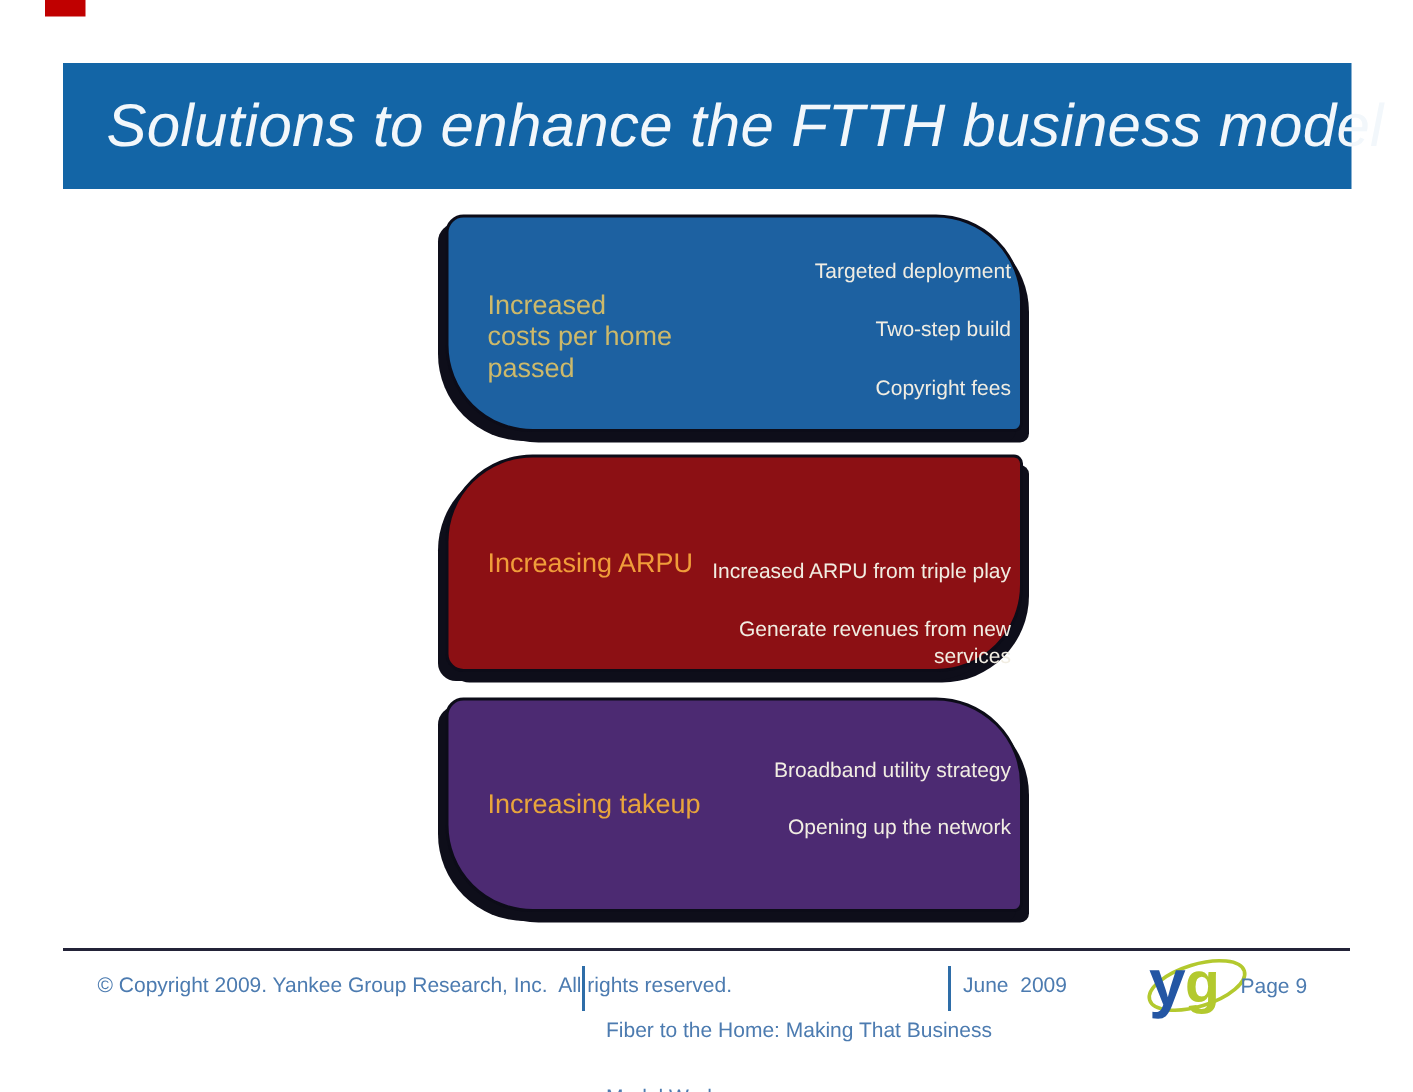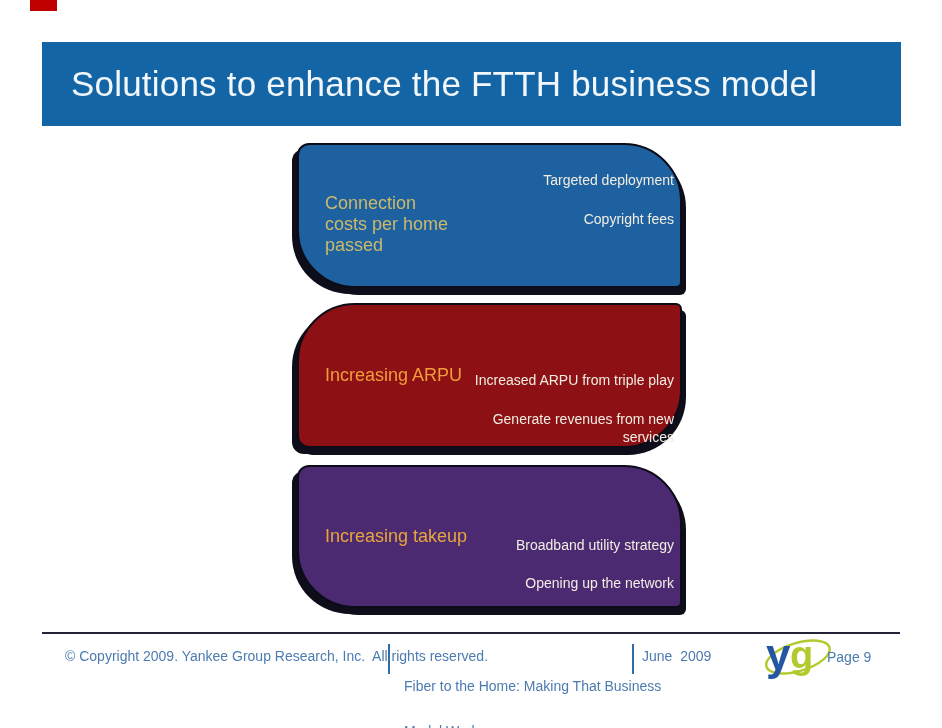"Solutions to enhance the FTTH" .header .title { font-size: 35px -> 40px; font-style: none -> italic }
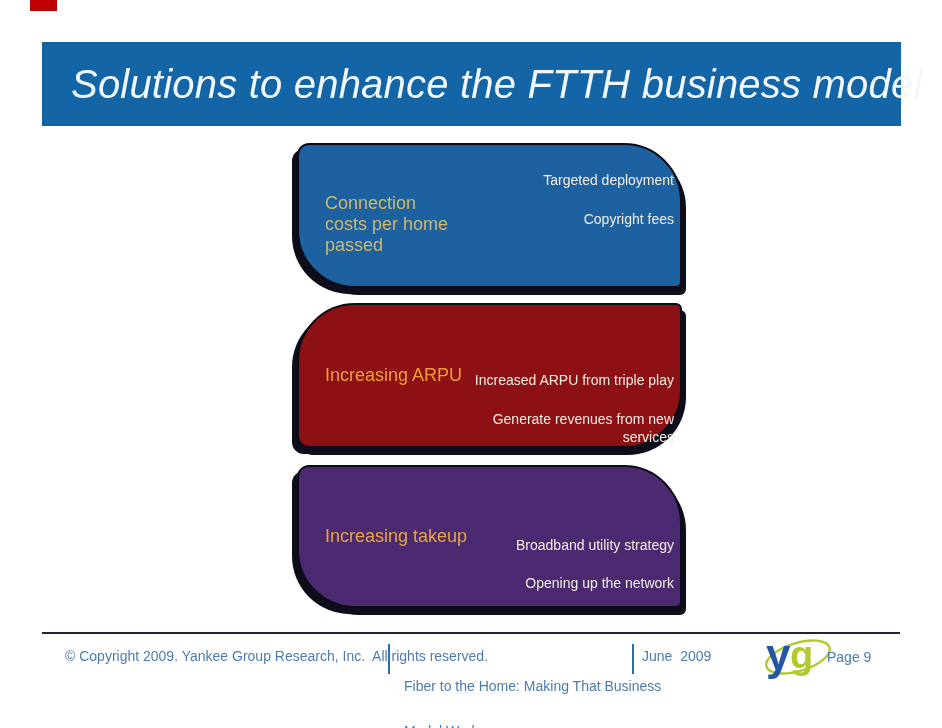"Connection" div { text: Connection -> Increased }
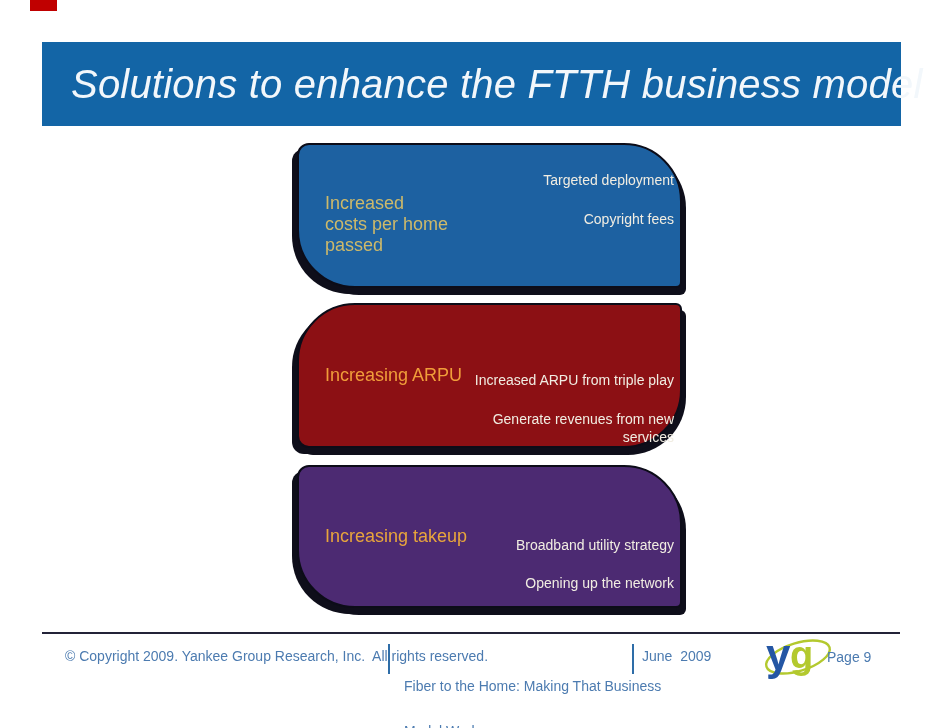"Two-step build" div { html: none -> <div>Two-step build</div> }
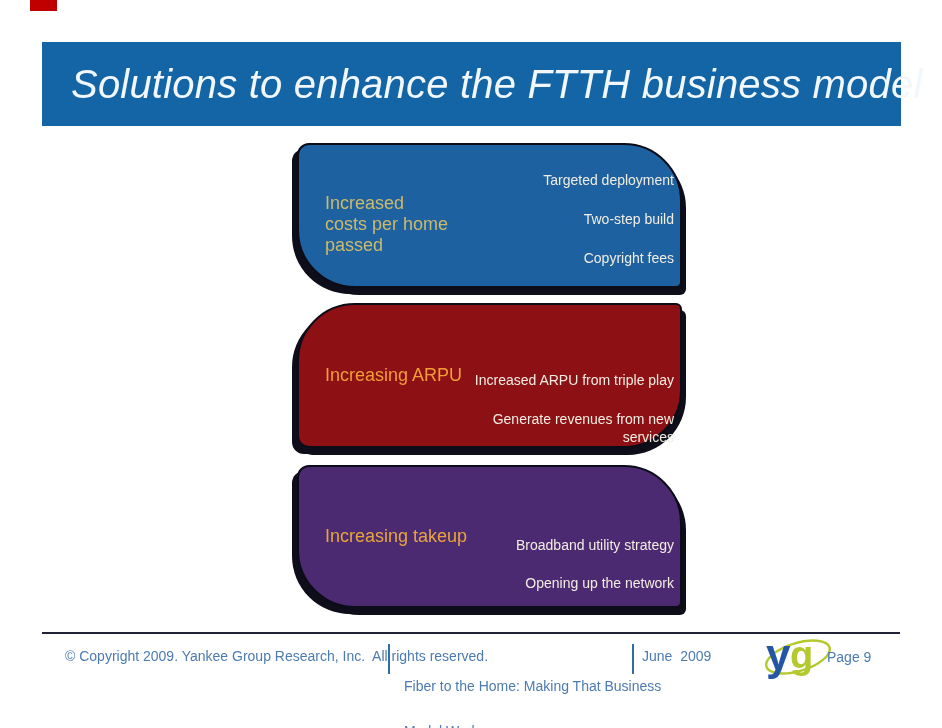"Broadband utility strategy" .box-purple .box-bullets { margin-top: 32px -> none }
